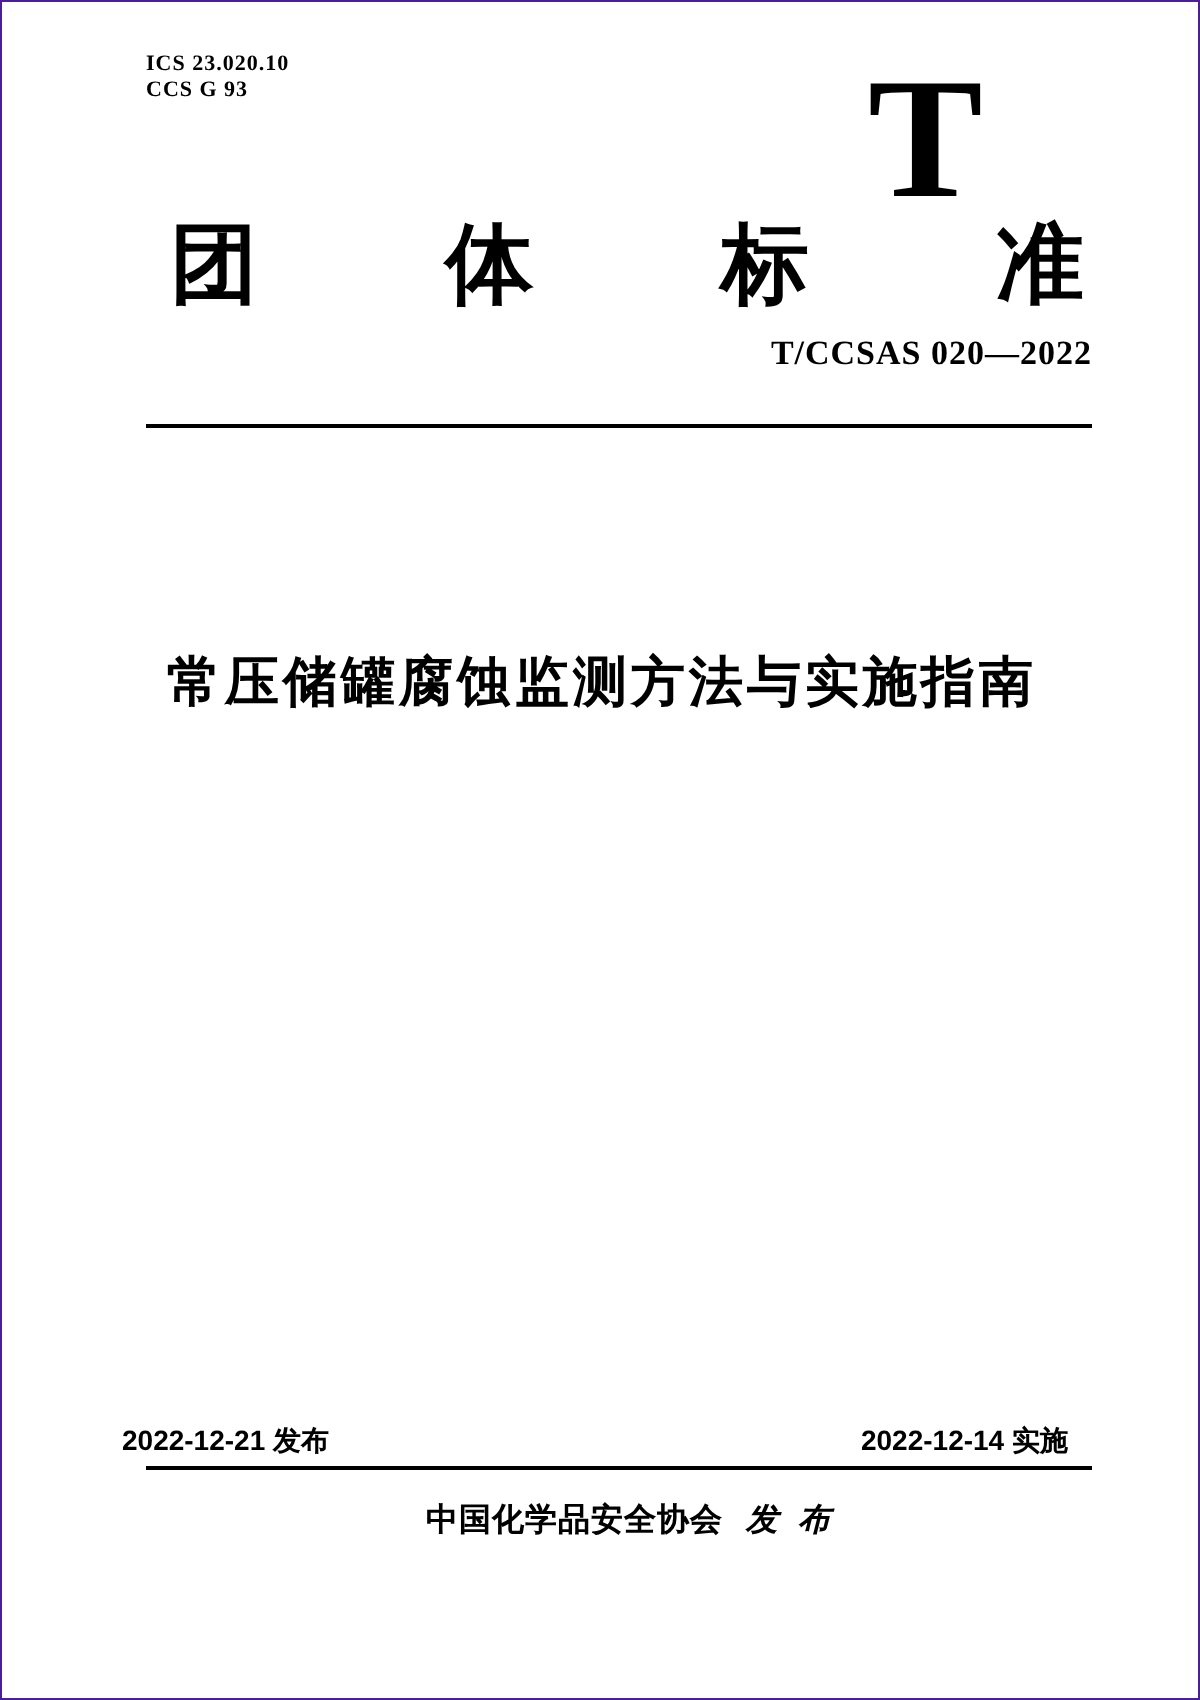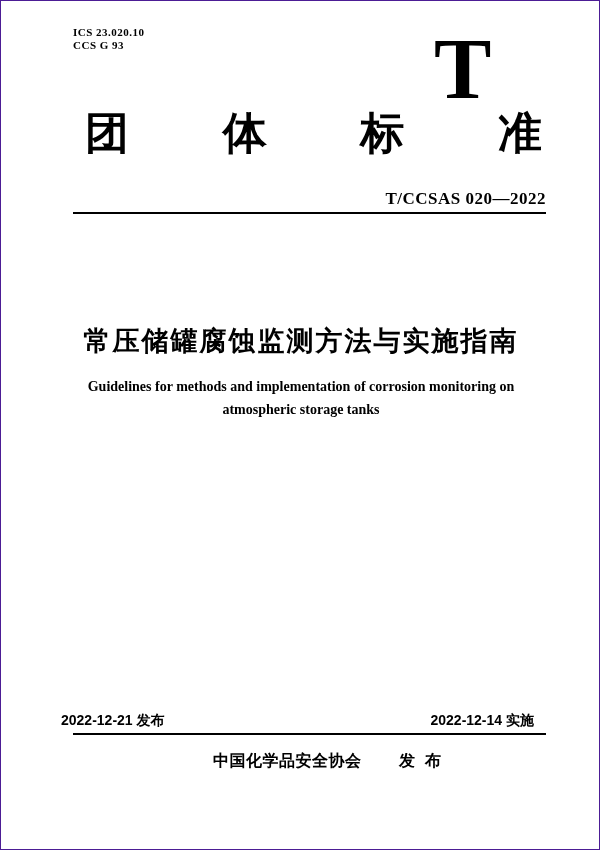"T/CCSAS 020—2022" .standard-number { top: 188px -> 166px }
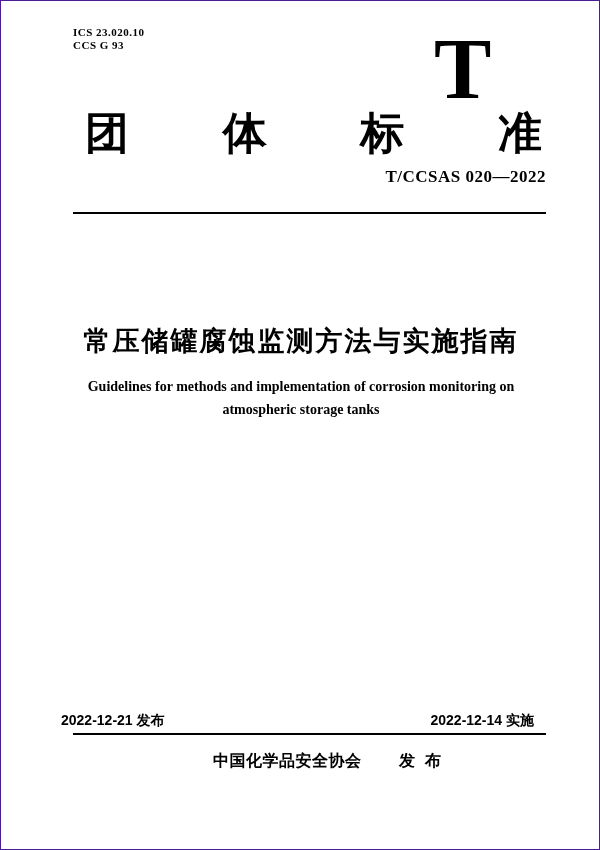"Guidelines for methods and" div.doc-subtitle { html: <div> <div>Guidelines for methods and implementation of corrosion monitoring on</div> <div>atmospheric storage tanks</div> </div> -> none }
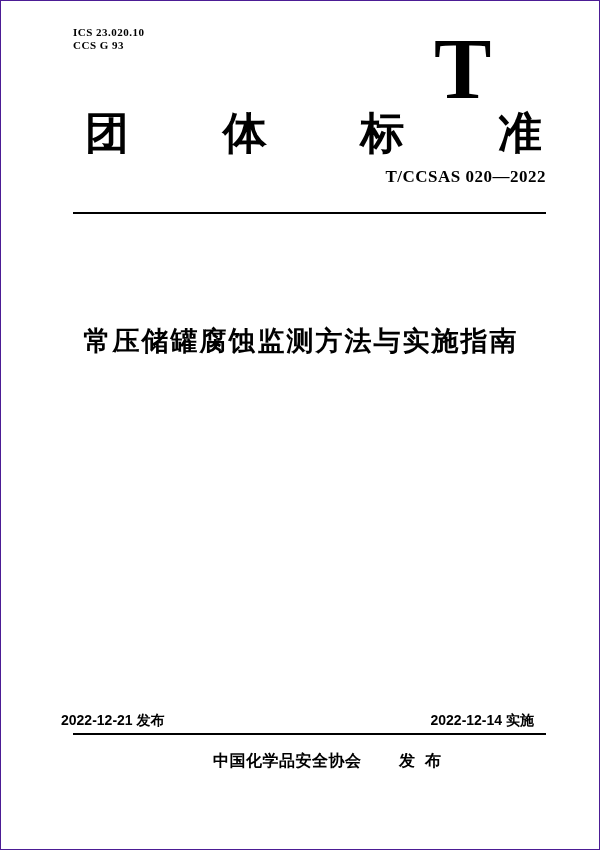"发布" .pub-action { font-style: none -> italic; margin-left: 38px -> 12px }
